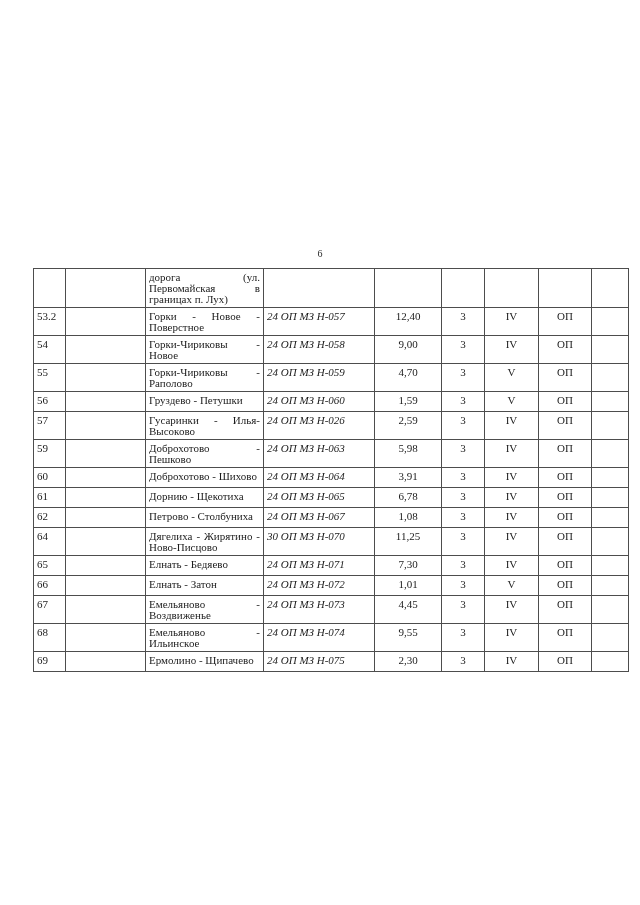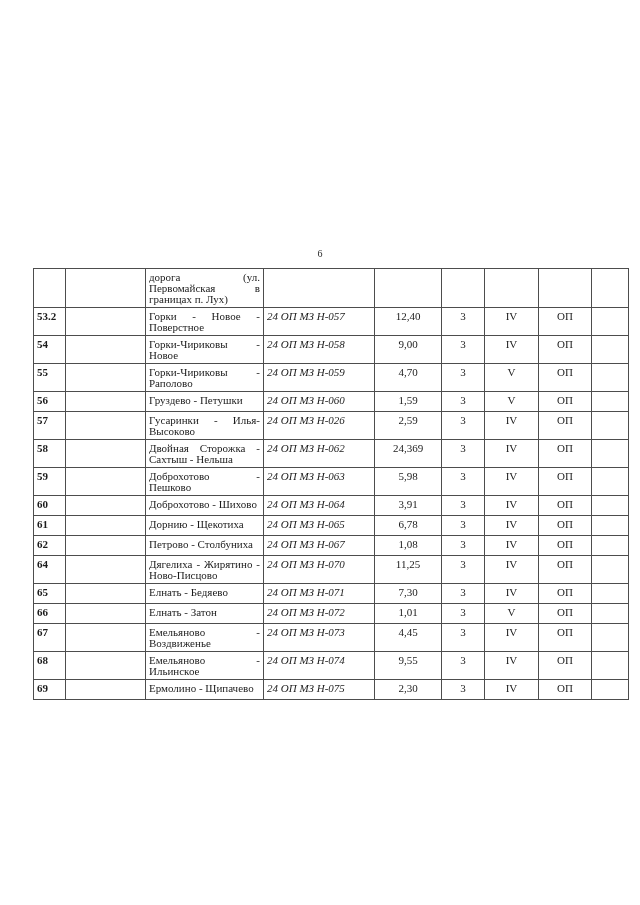"53.2" td.c-num { font-weight: bold -> none }
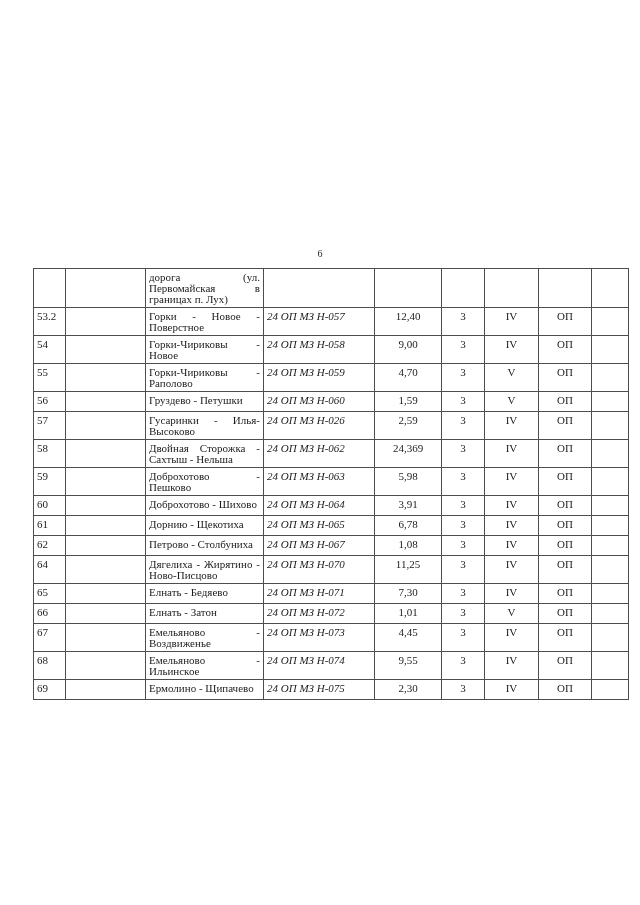"58" tr { html: <tr> <td>58</td> <td></td> <td>Двойная Сторожка - Сахтыш - Нельша</td> <td>24 ОП МЗ Н-062</td> <td>24,369</td> <td>3</td> <td>IV</td> <td>ОП</td> <td></td> </tr> -> none }
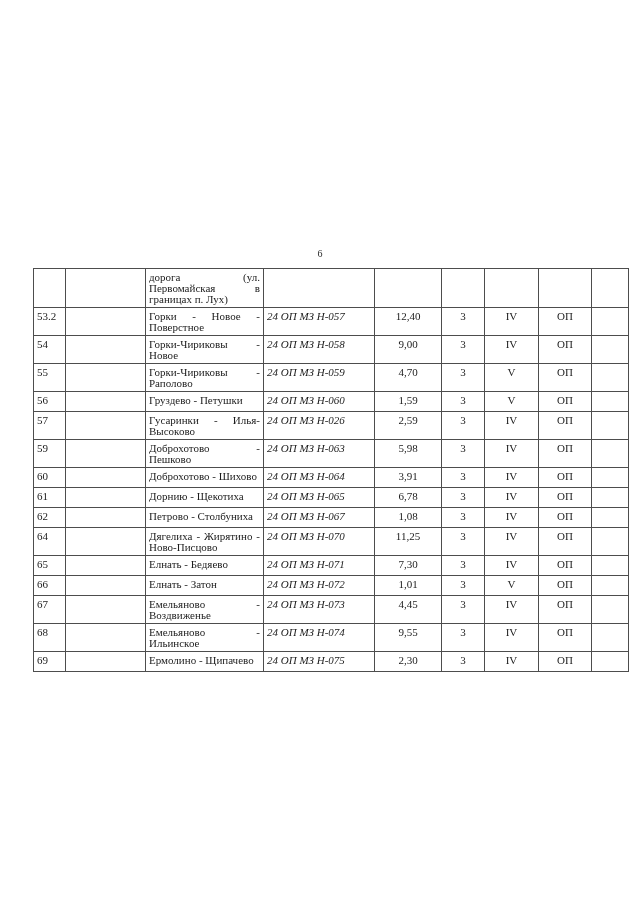"24 ОП МЗ Н-070" td.c-code { text: 24 -> 30 }
